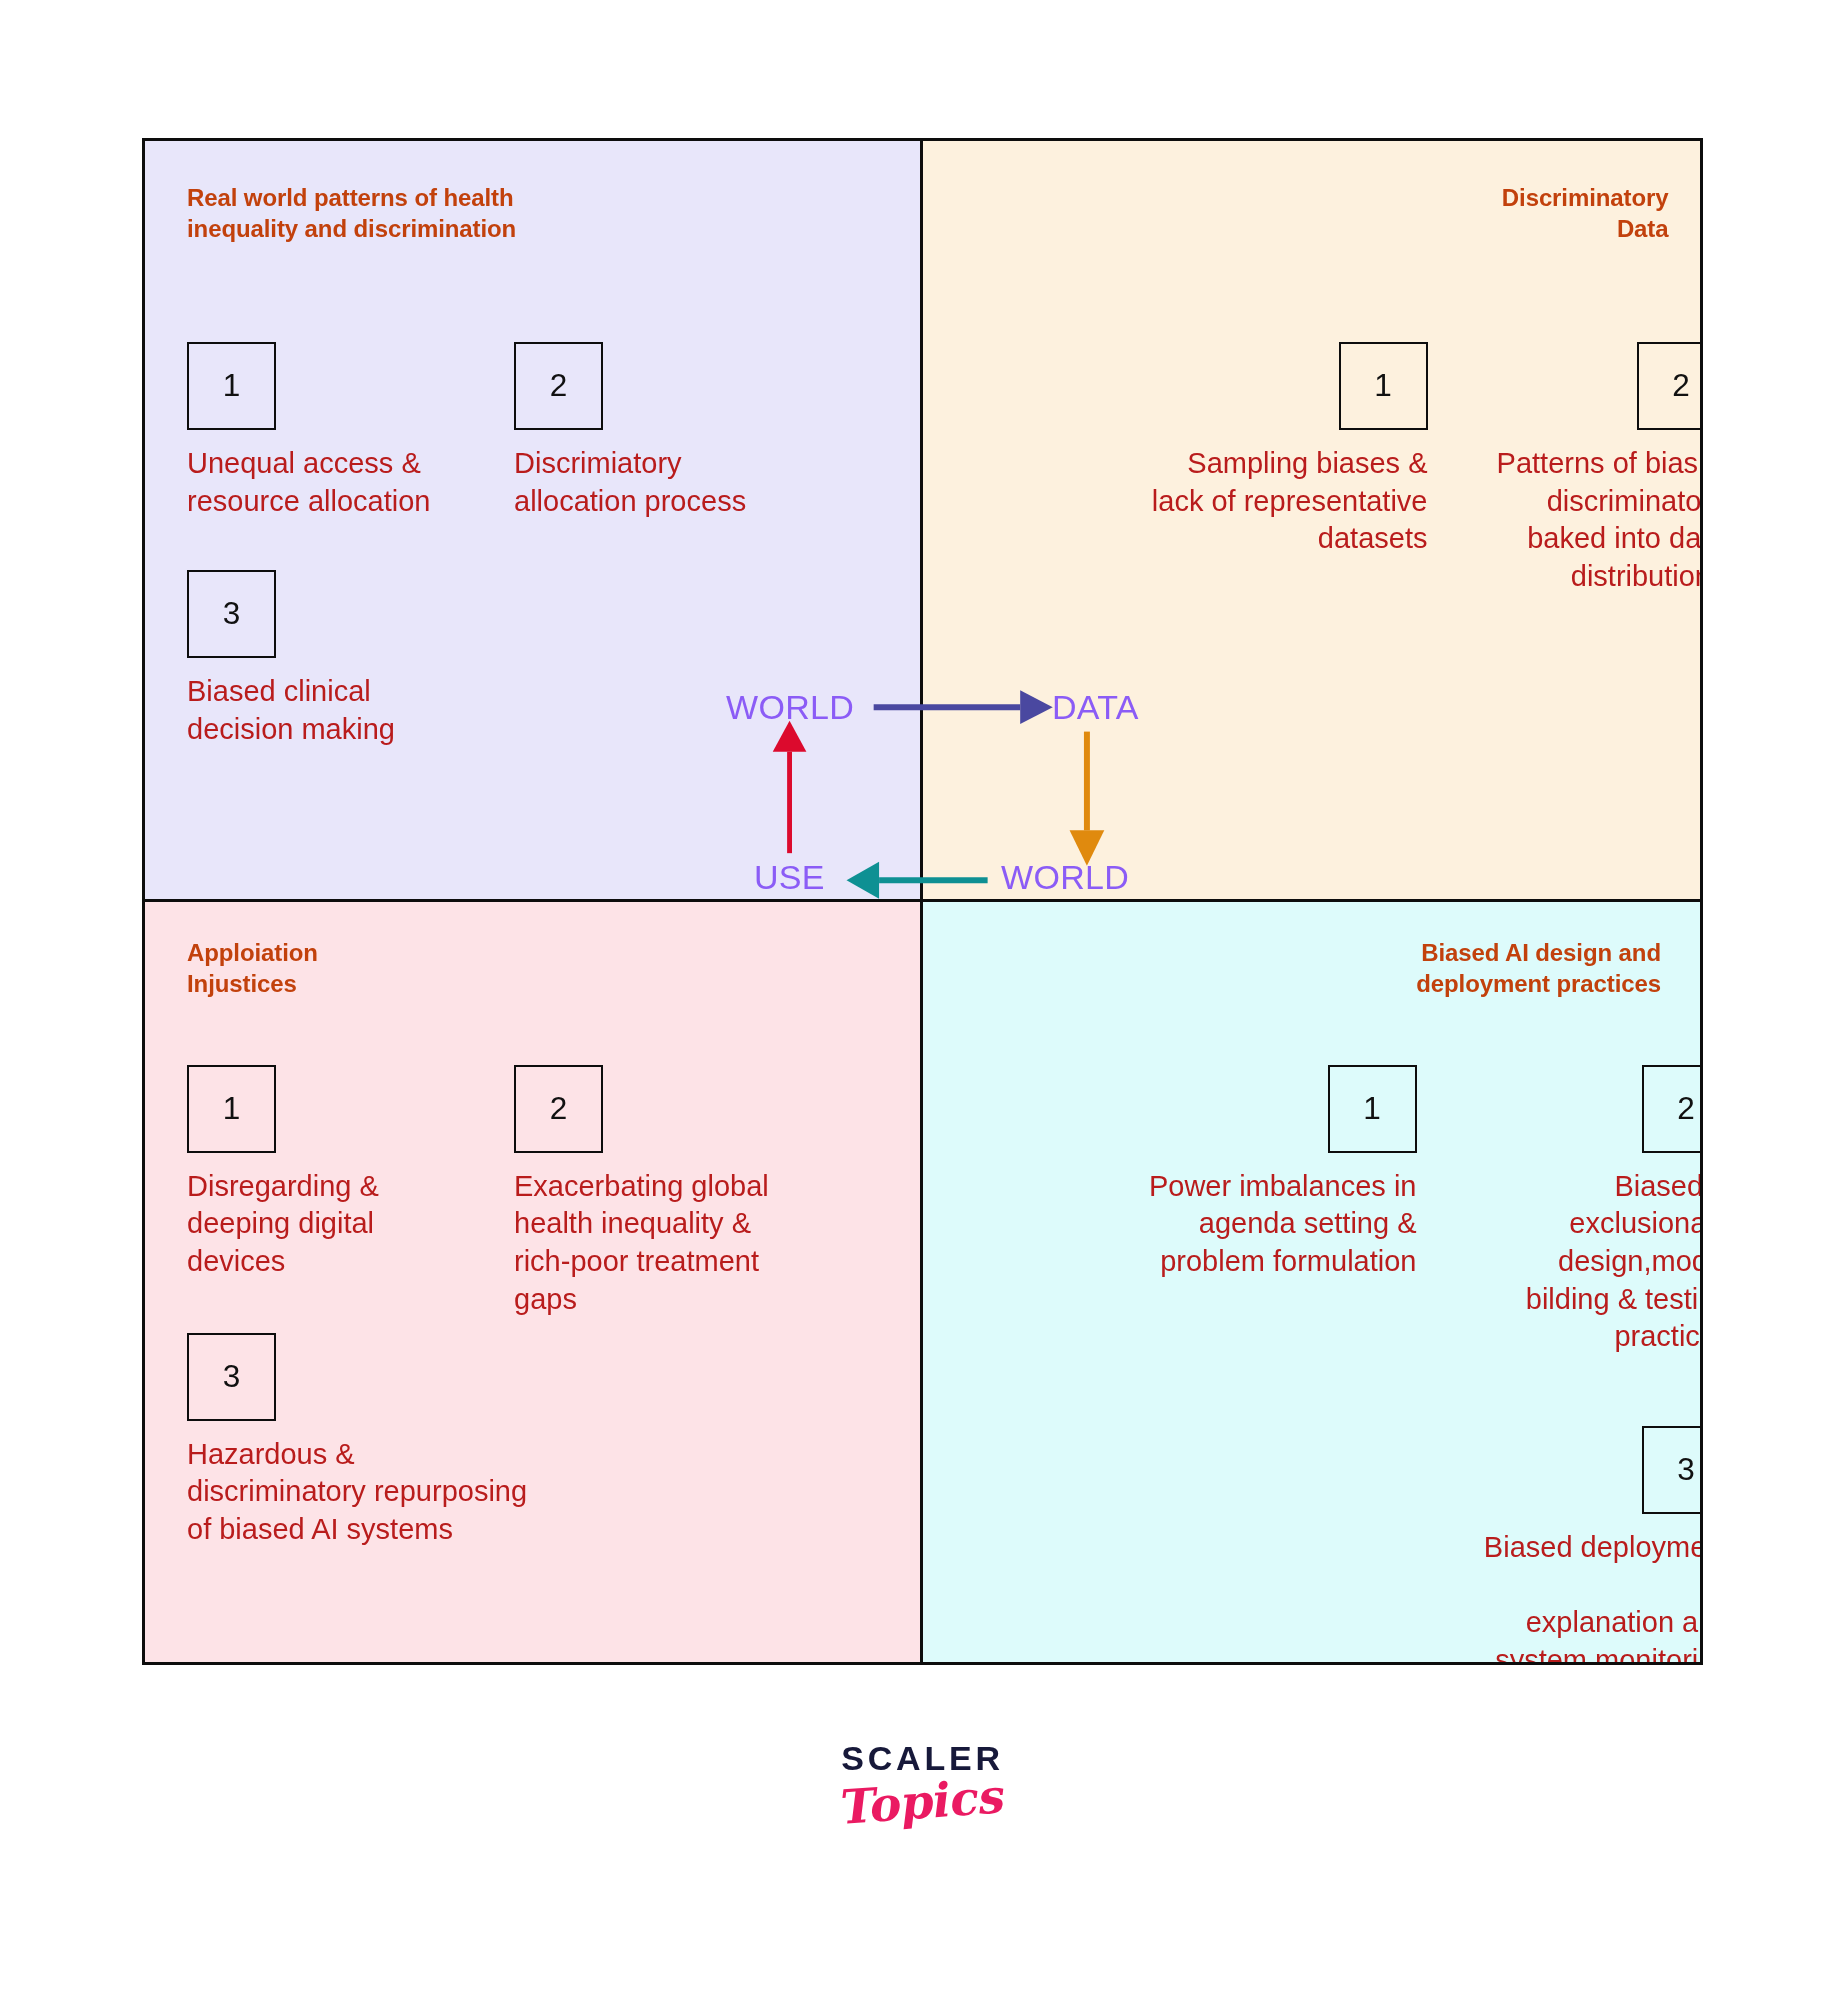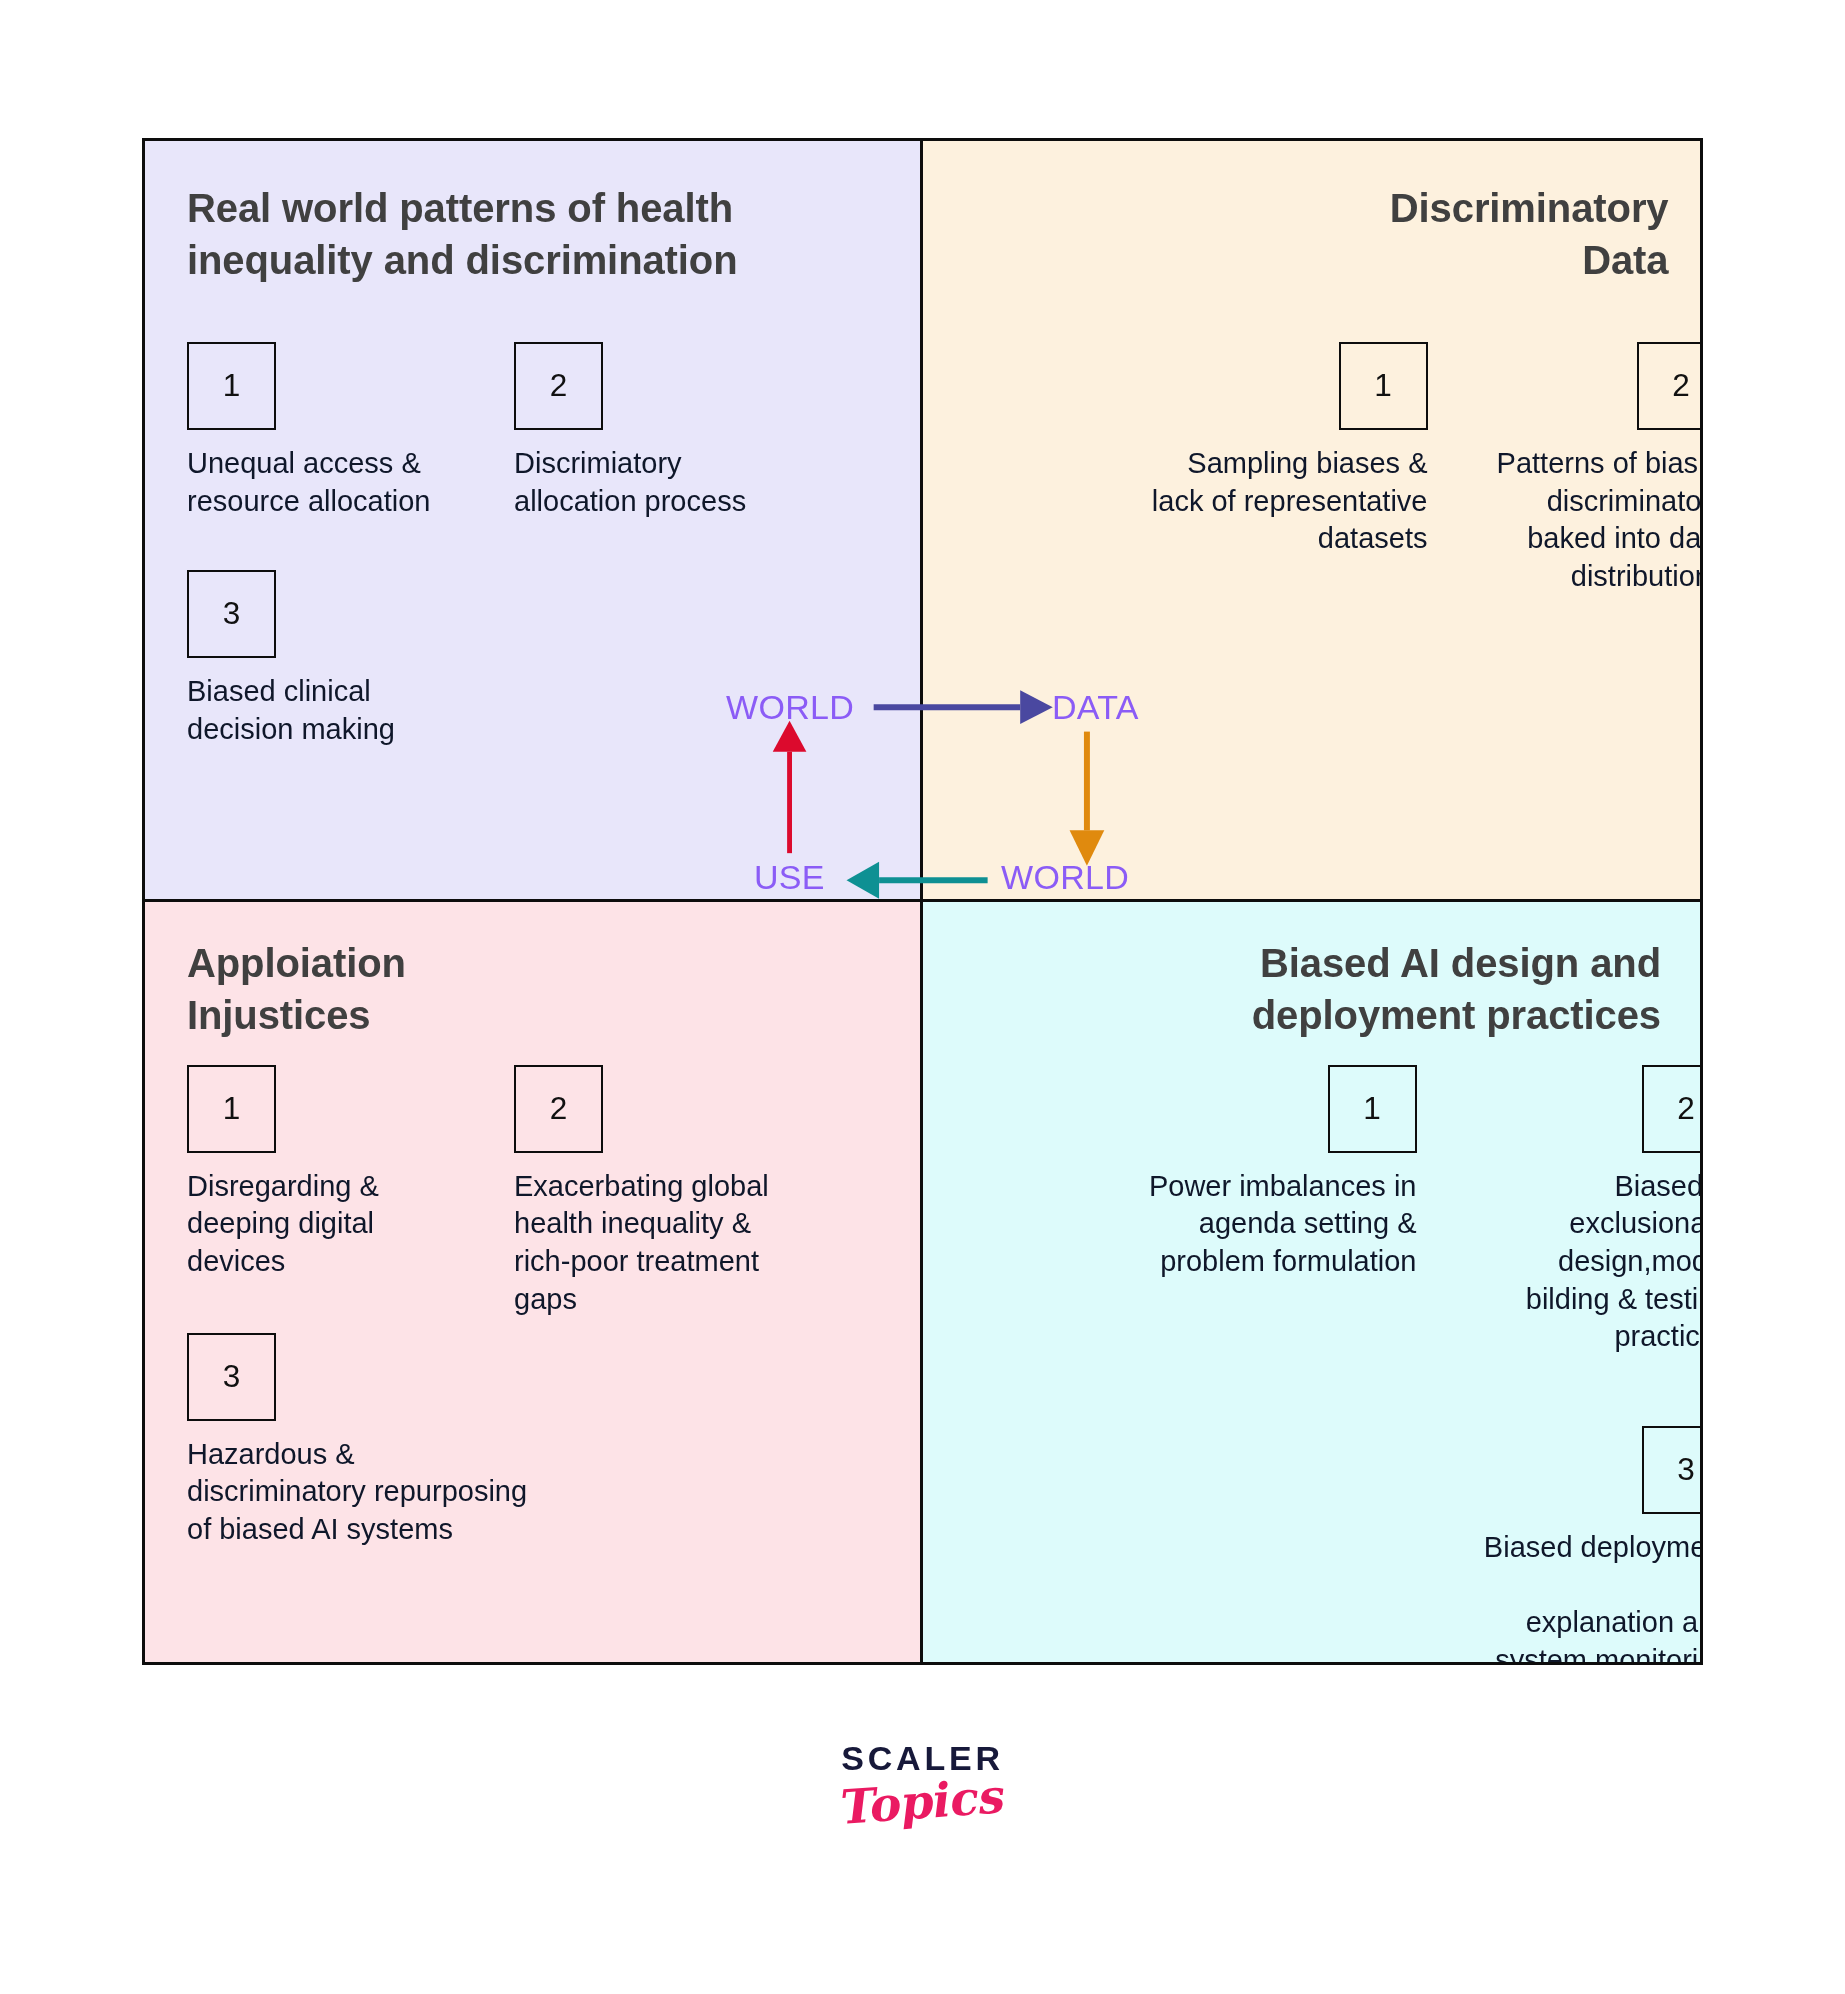"Real world patterns of health" .quad-heading { color: #404040 -> #c2410c; font-size: 40px -> 24px }
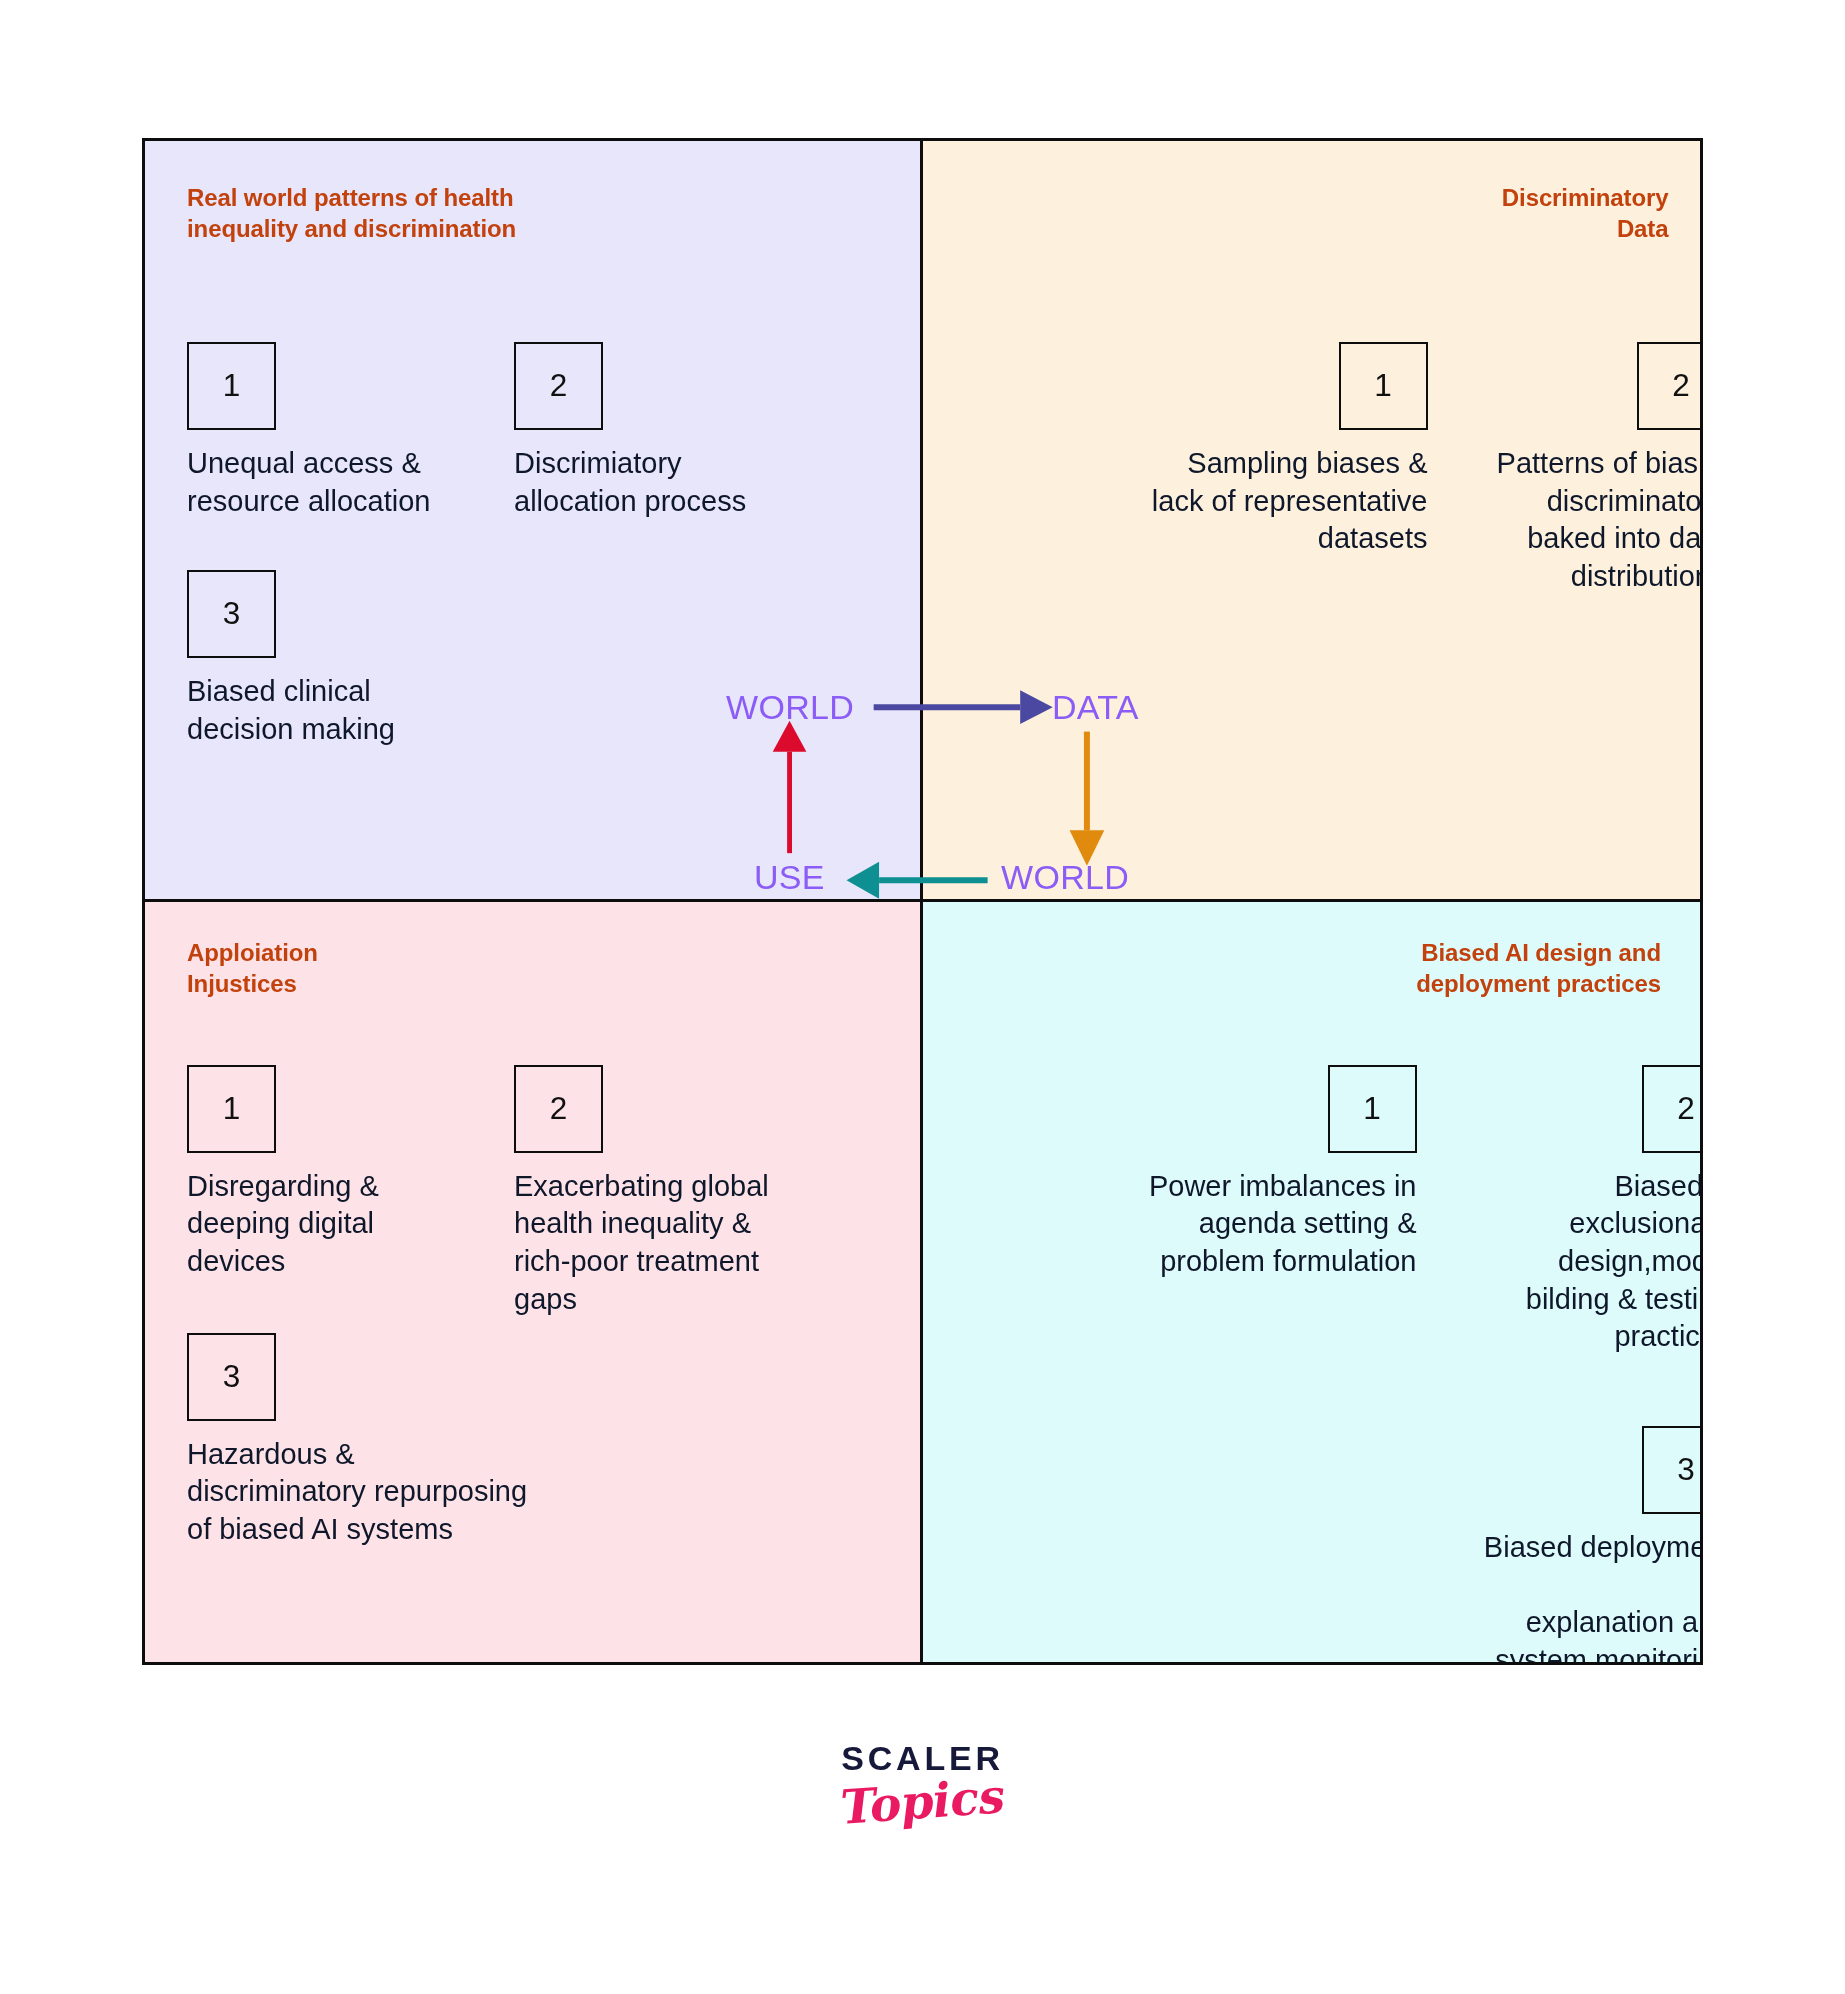"Unequal access &" .item-text { color: #0f172a -> #b91c1c }
